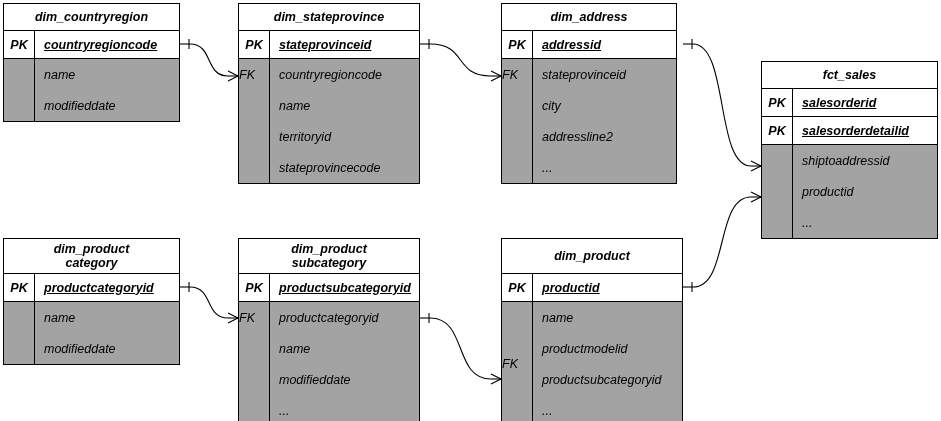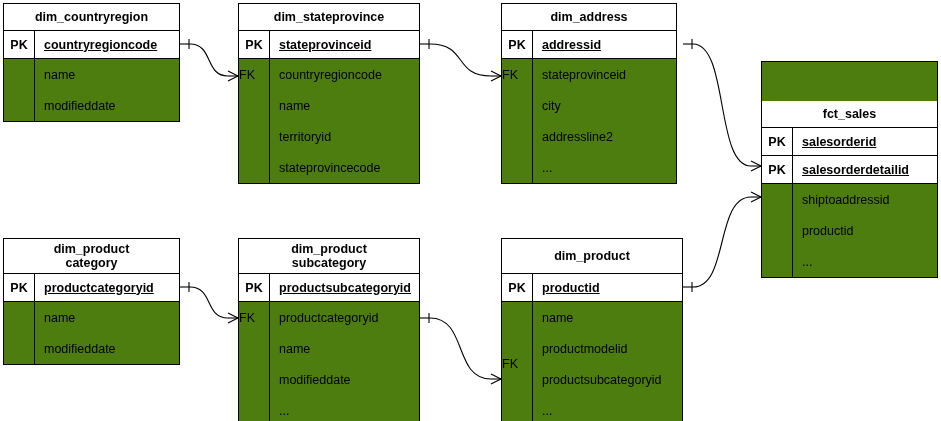"dim_countryregion" .entity { background: #4d7c0f -> #a3a3a3; font-style: none -> italic }
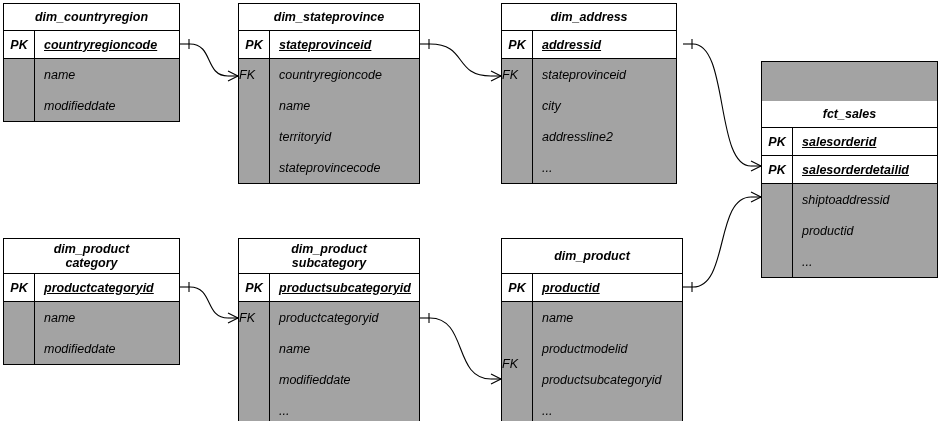"fct_sales" div.ent-title { margin-top: 39px -> none }
